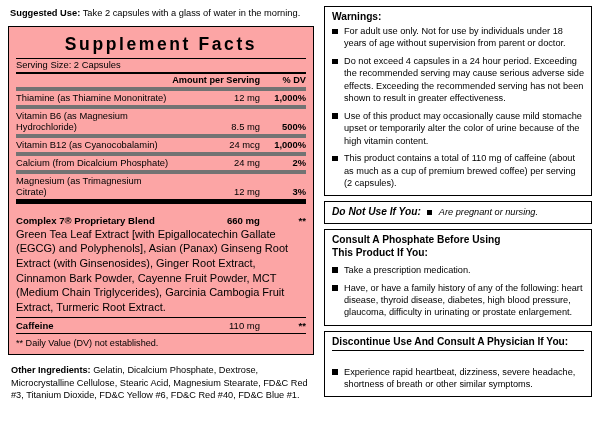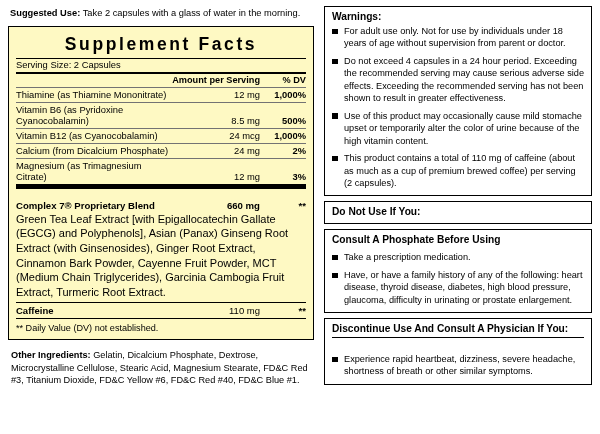"Supplement Facts" .panel { background: #fef9c3 -> #fca5a5 }
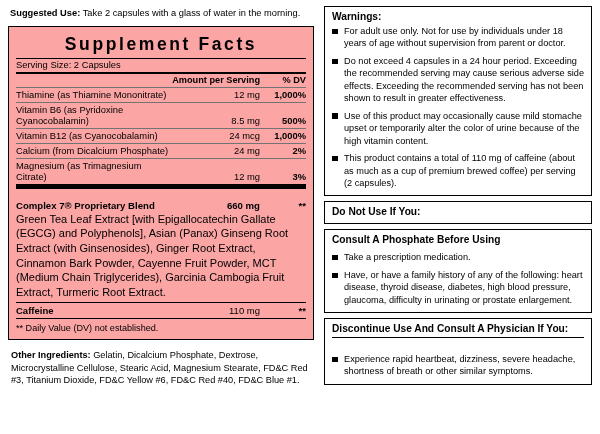"Thiamine (as Thiamine Mononitrate)" table.sf tr.bordered td { border-top: 1px solid #737373 -> 4px solid #737373 }
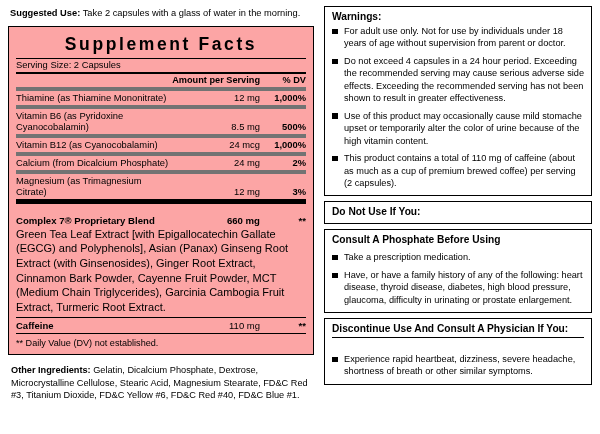"Vitamin B6 (as Pyridoxine" td { text: Pyridoxine Cyanocobalamin -> Magnesium Hydrochloride }
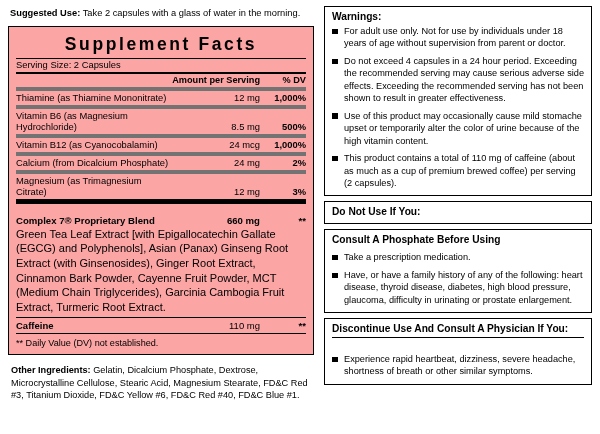"Do Not Use If You:" .inline-row { font-style: none -> italic }
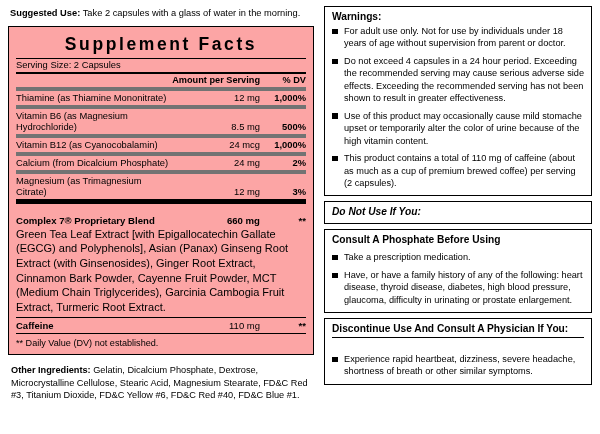"Are pregnant or nursing." span.val { html: none -> <span>Are pregnant or nursing.</span> }
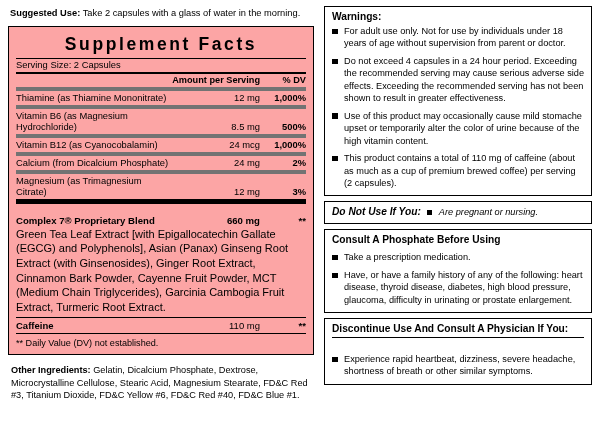"This Product If You:" div { html: none -> <div>This Product If You:</div> }
